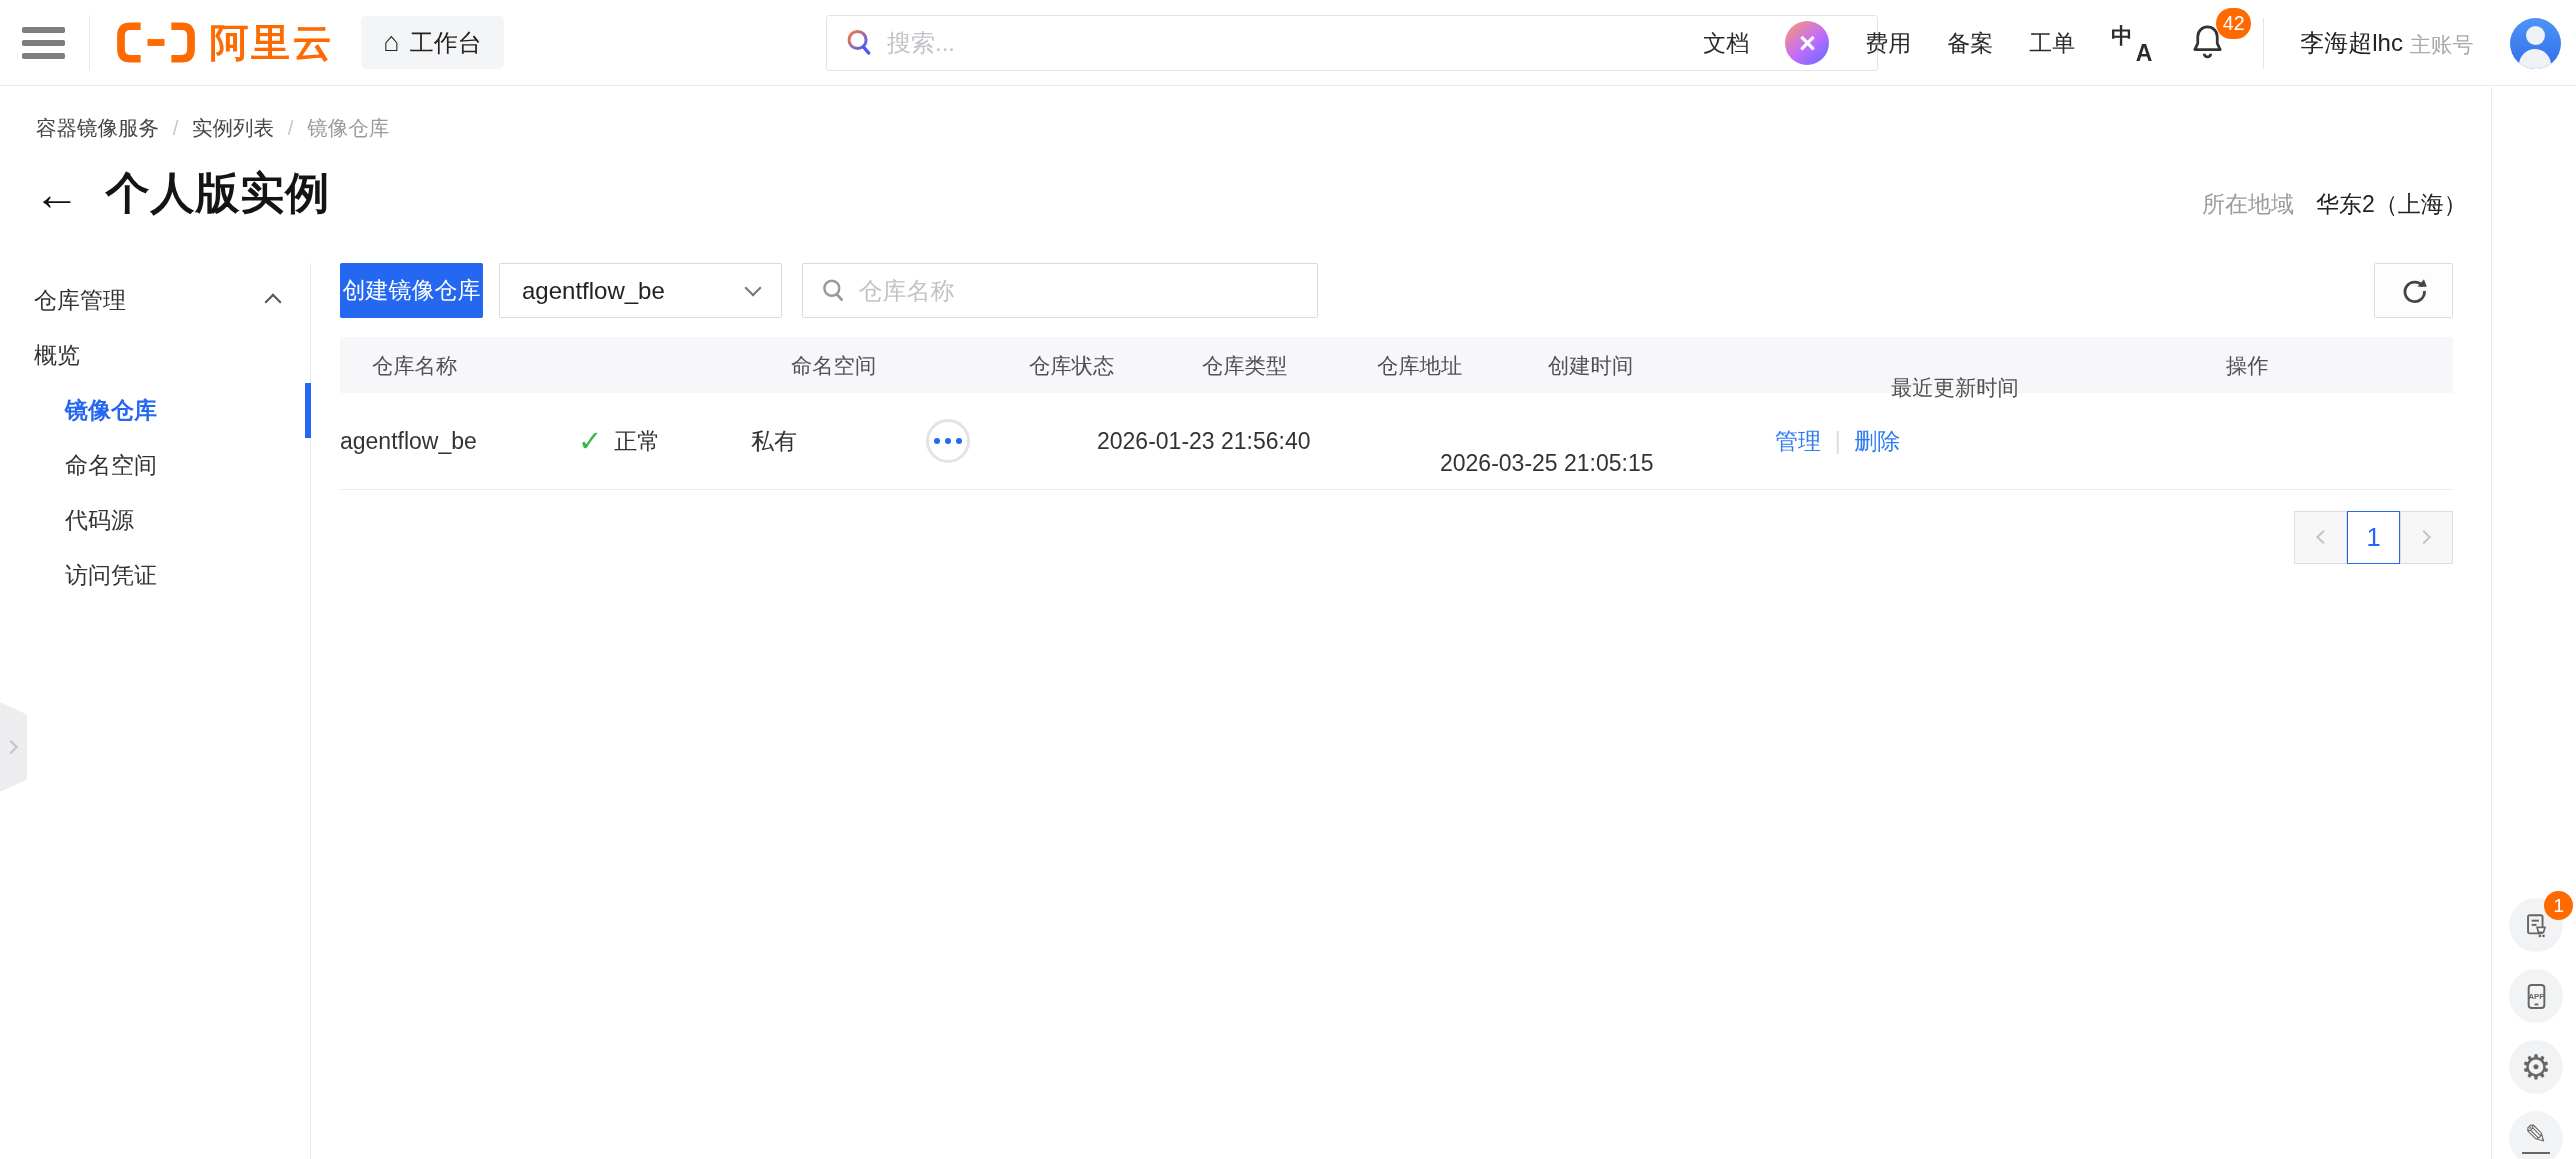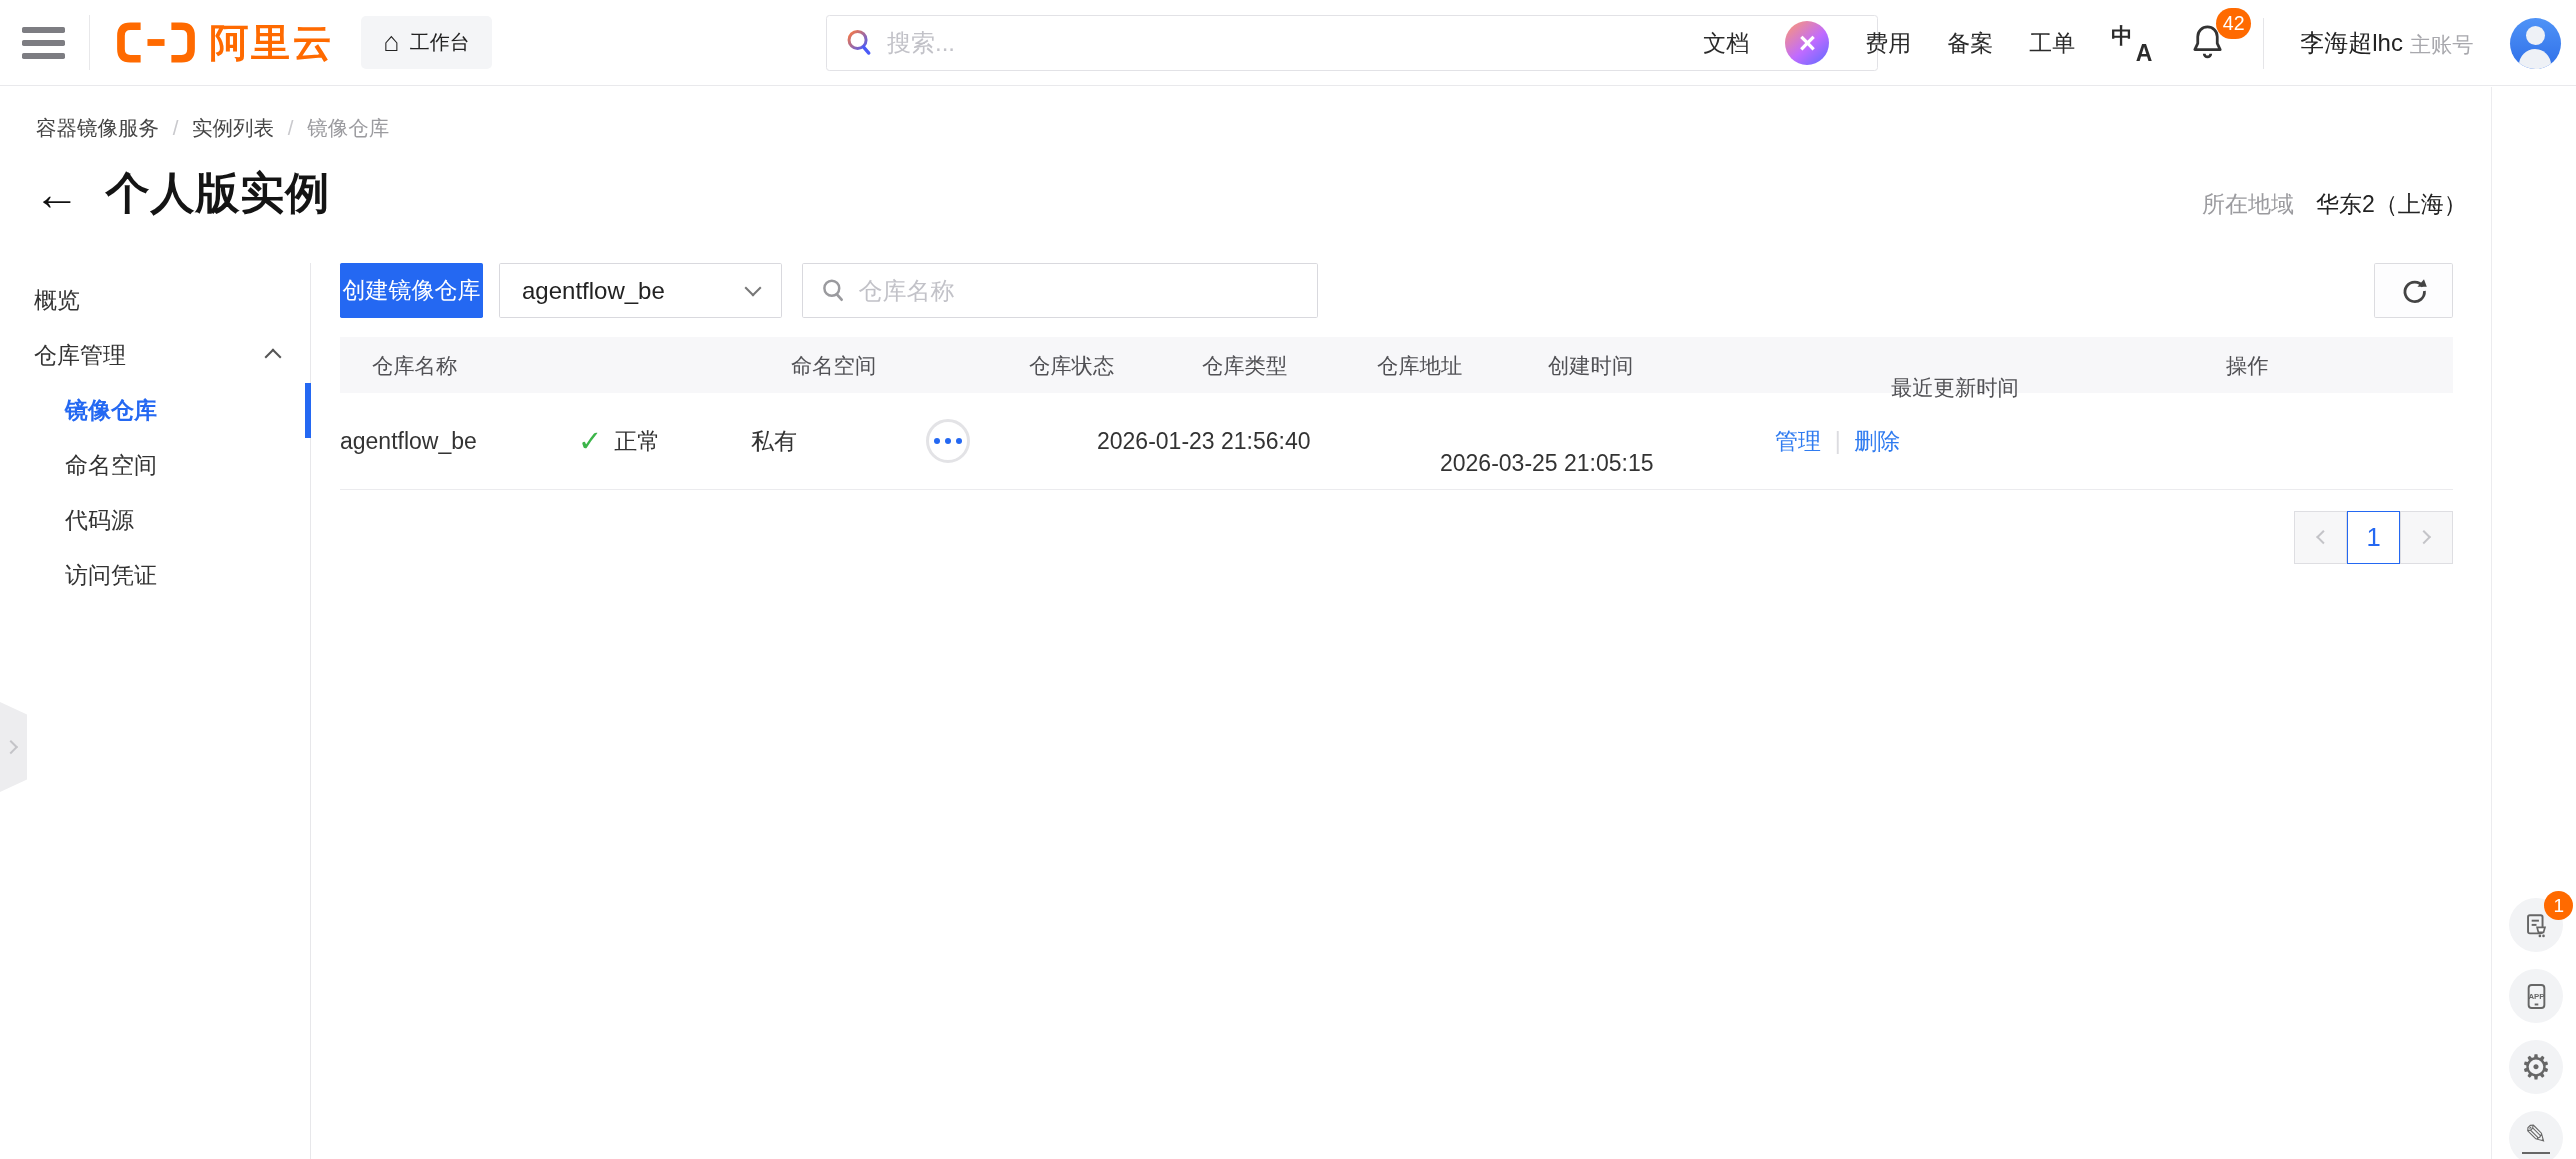"工作台" .workbench .wb-label { font-size: 20px -> 24px }
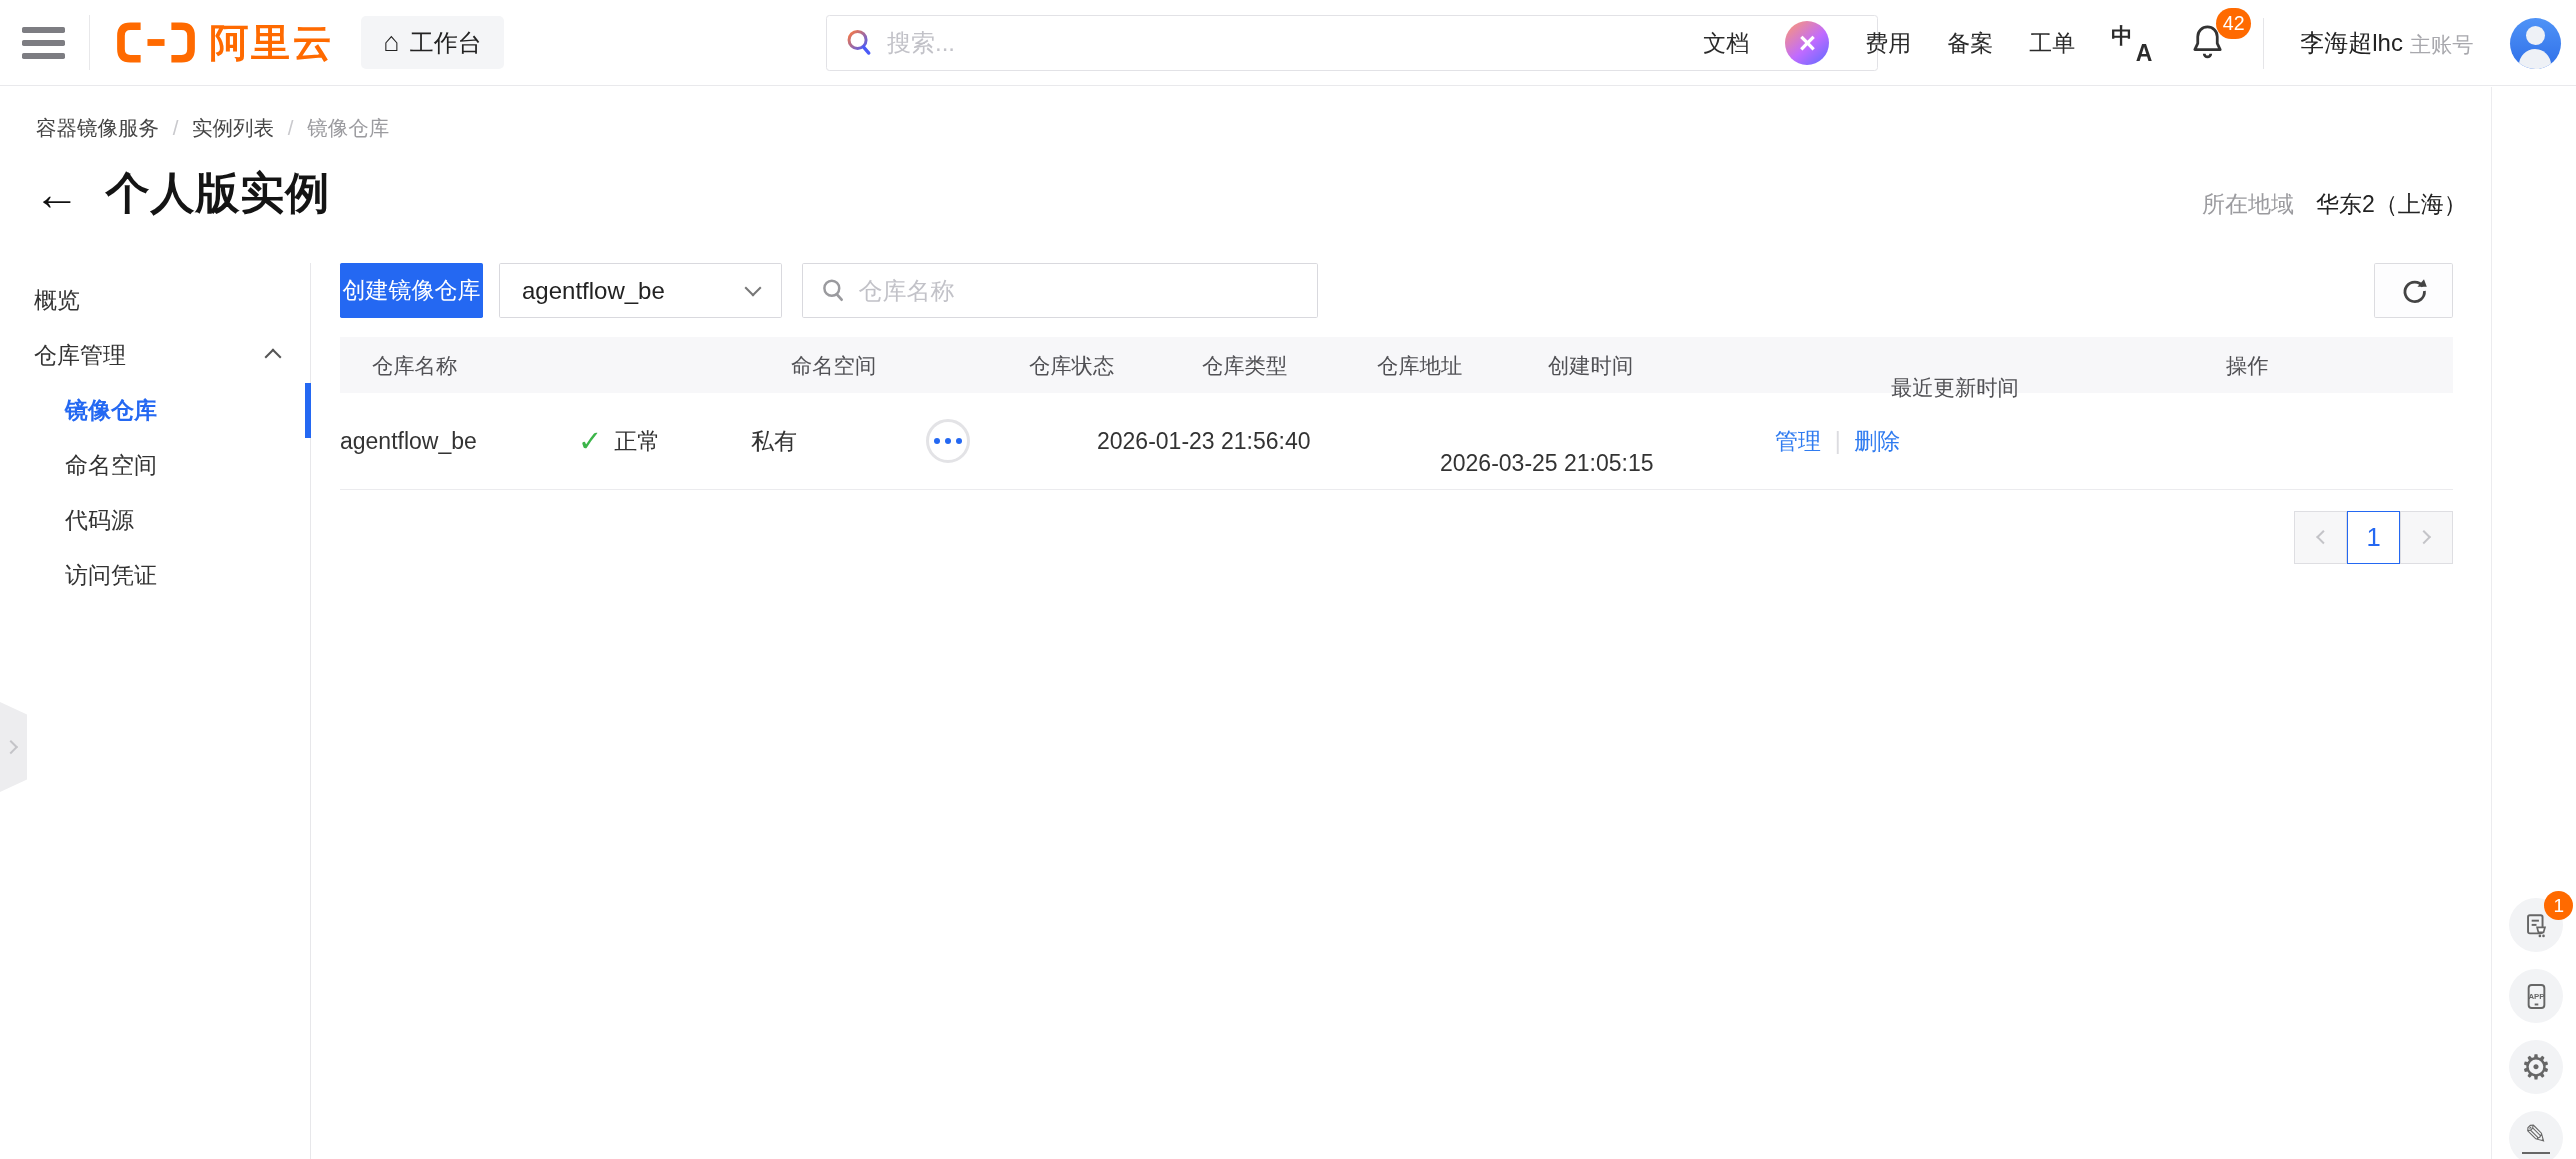"概览" div.side-item { order: before "仓库管理" -> after "仓库管理" }
